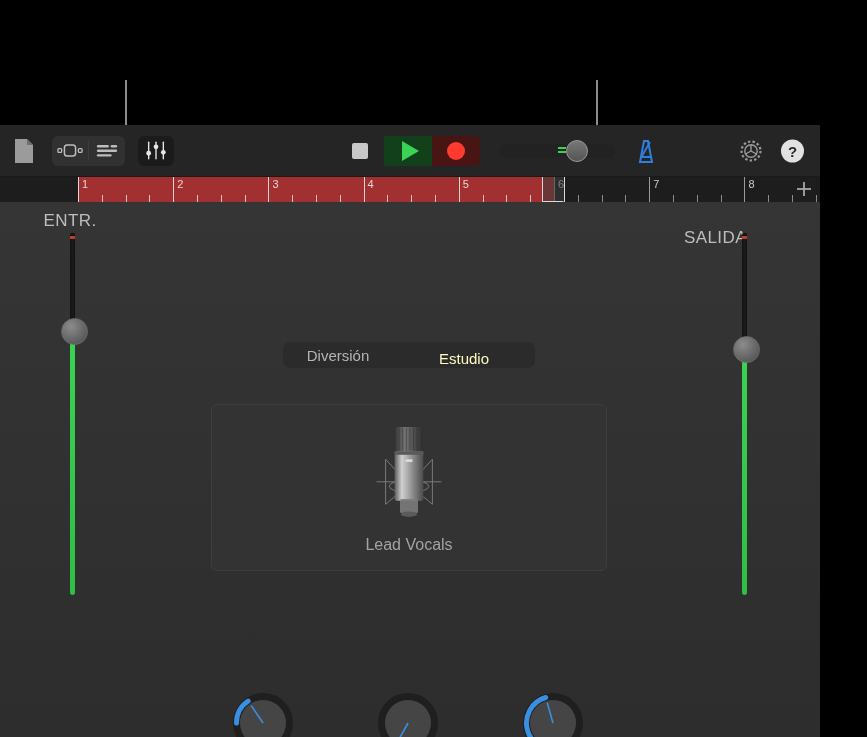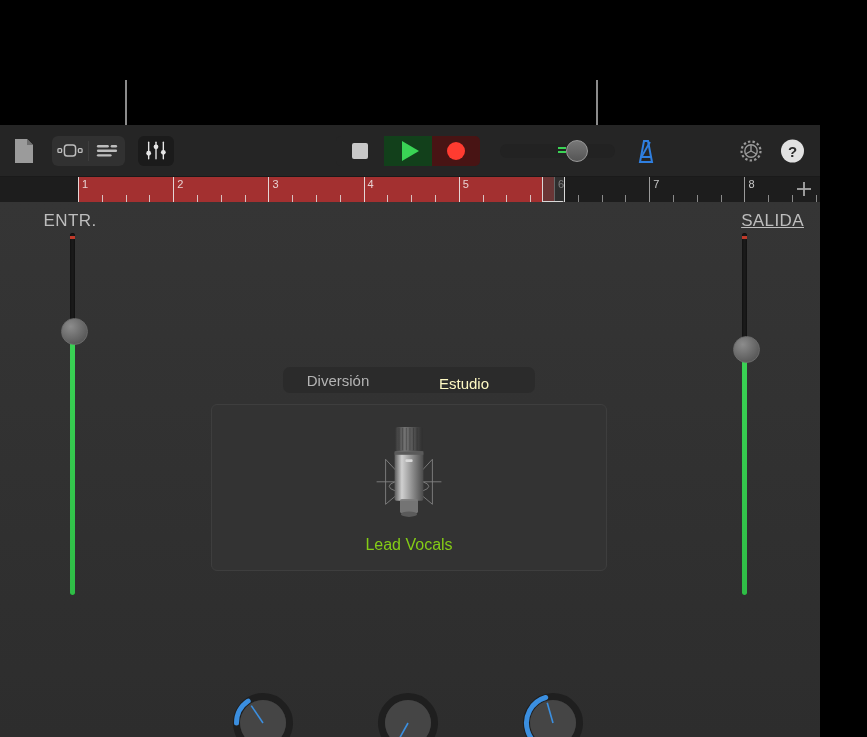"SALIDA" div.strip-title { text-align: right -> left; text-decoration: underline -> none; top: 9px -> 26px }
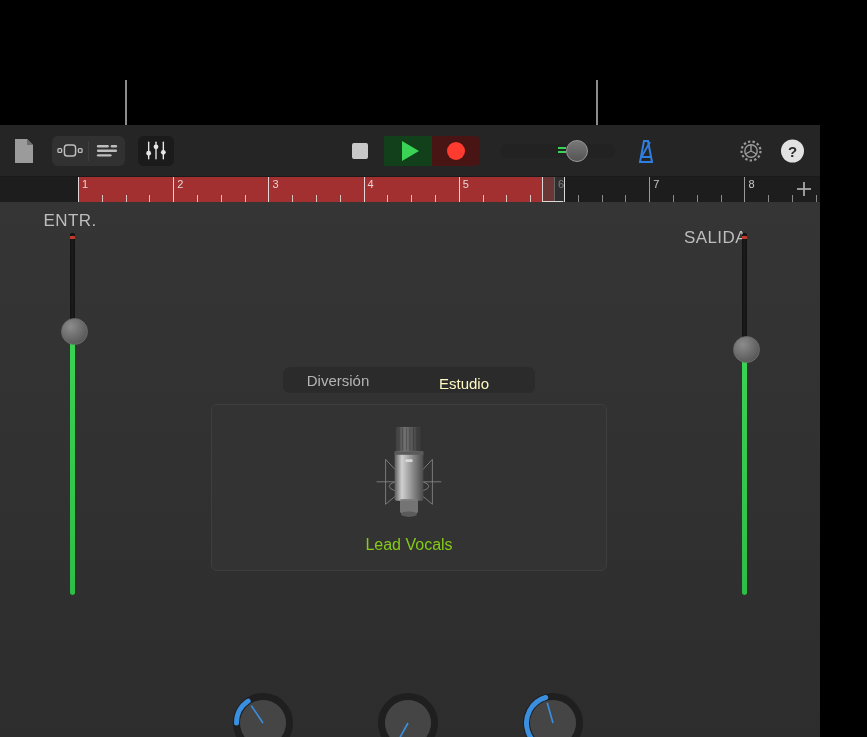"Diversión" div { top: 165px -> 140px }
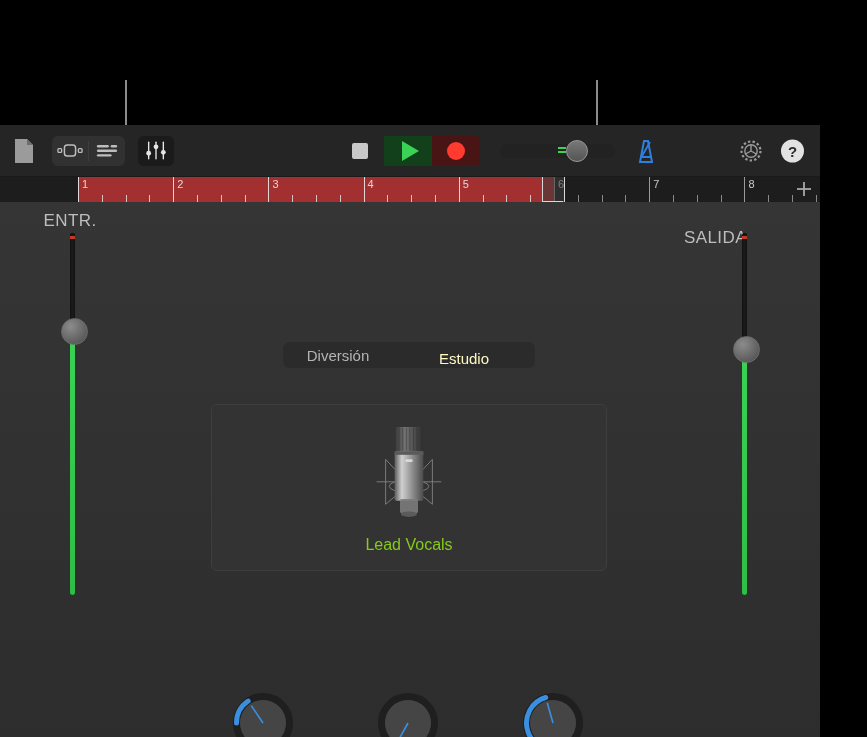"Lead Vocals" #micname { color: #84cc16 -> #a3a3a3 }
